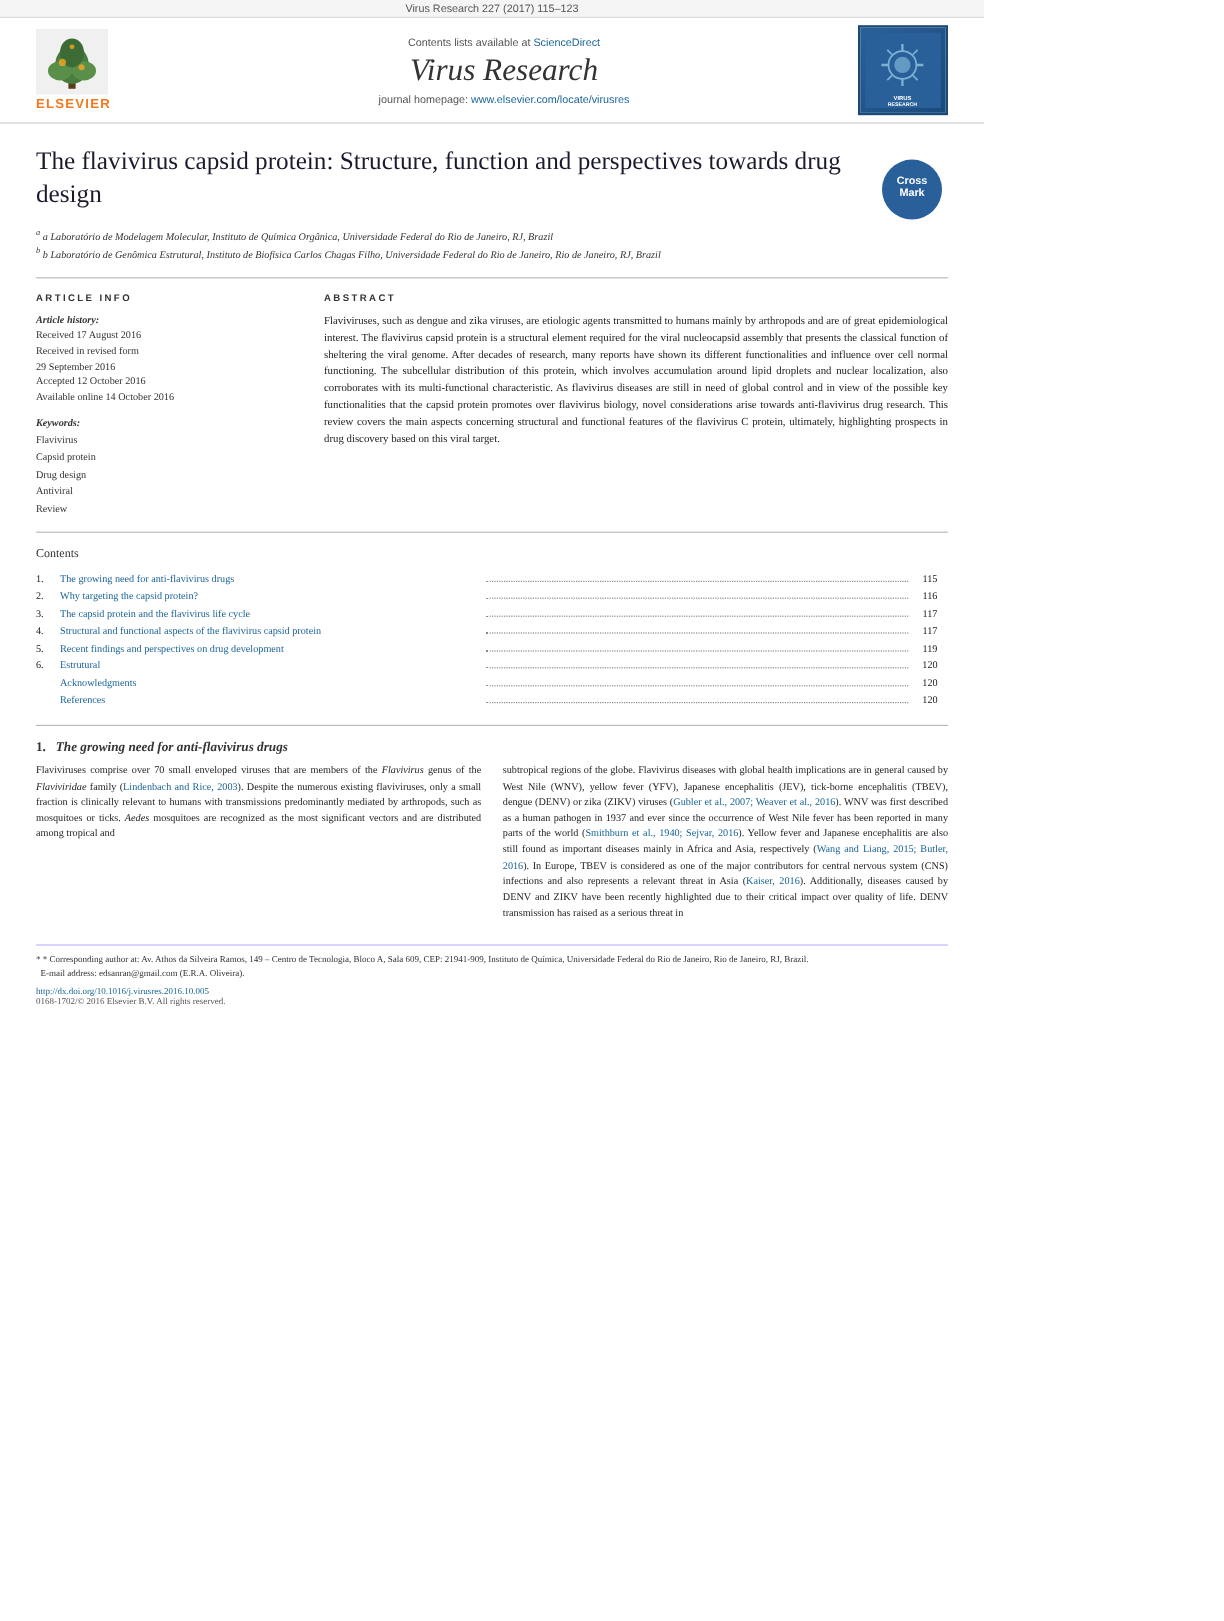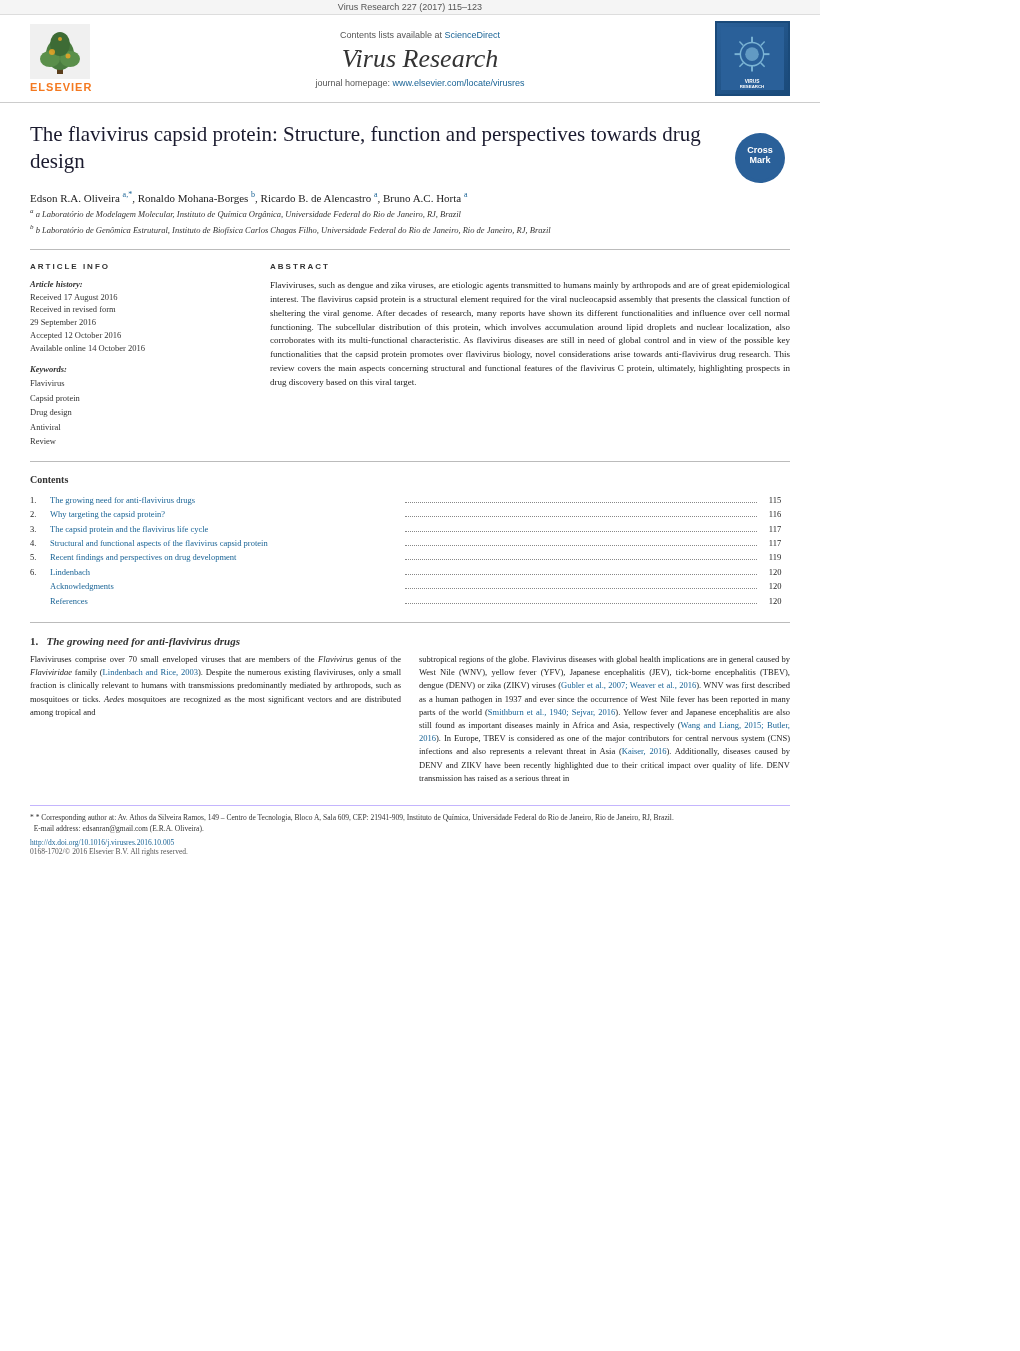"Edson R.A. Oliveira a,*, Ronaldo" div.authors-line { html: <div> Edson R.A. Oliveira <span>a,*</span>, Ronaldo Mohana-Borges <span>b</span>, Ricardo B. de Alencastro <span>a</span>, Bruno A.C. Horta <span>a</span> </div> -> none }
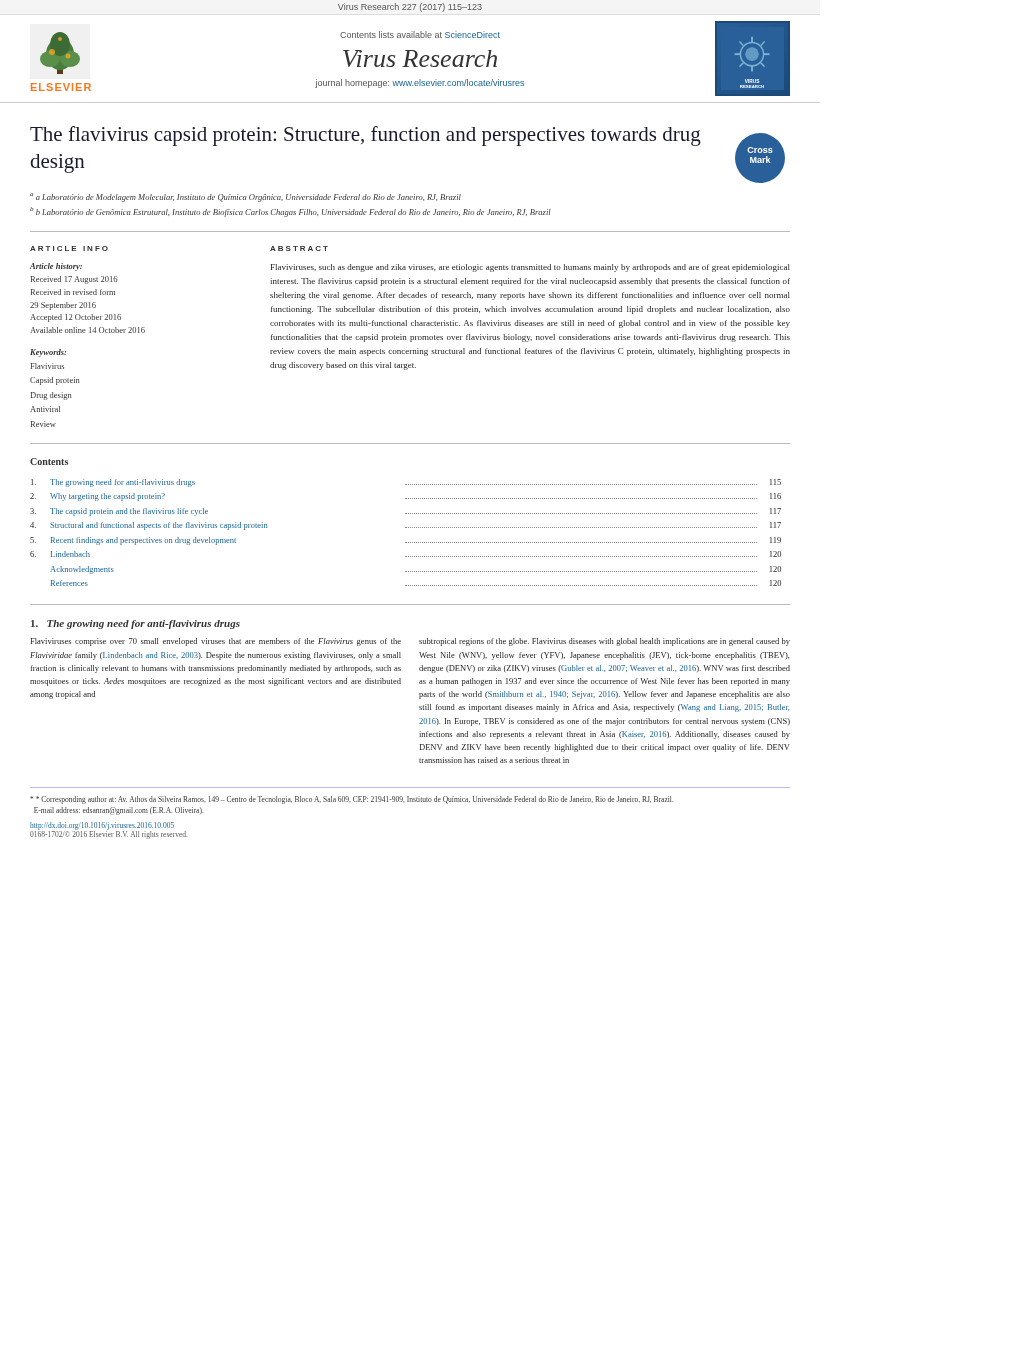"Contents" .contents-title { font-weight: bold -> normal }
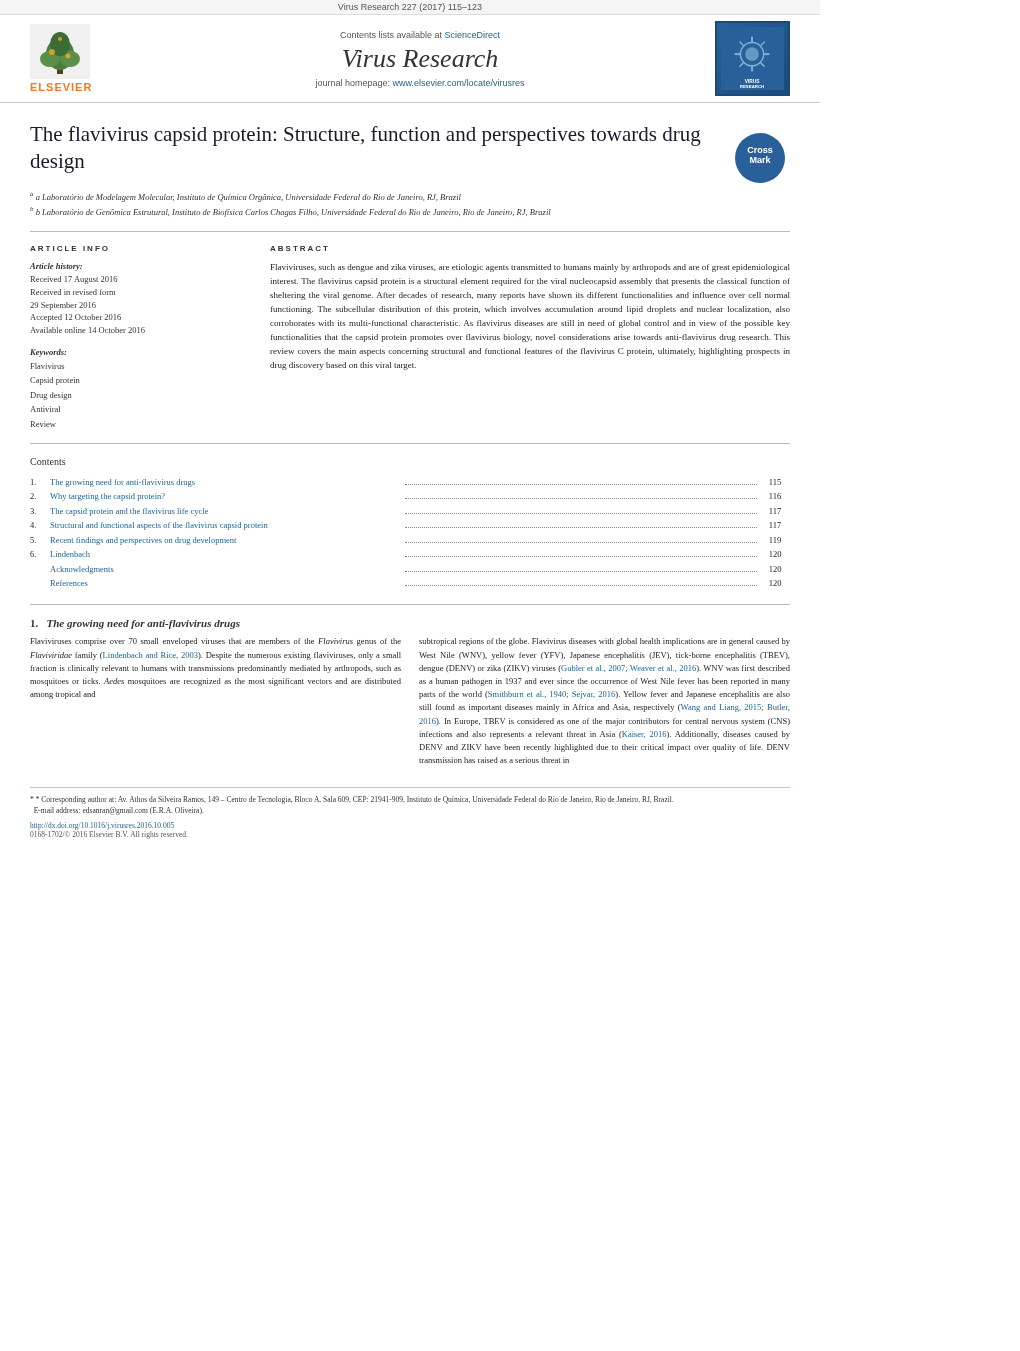"Lindenbach" span.toc-text { text: Lindenbach -> Estrutural }
